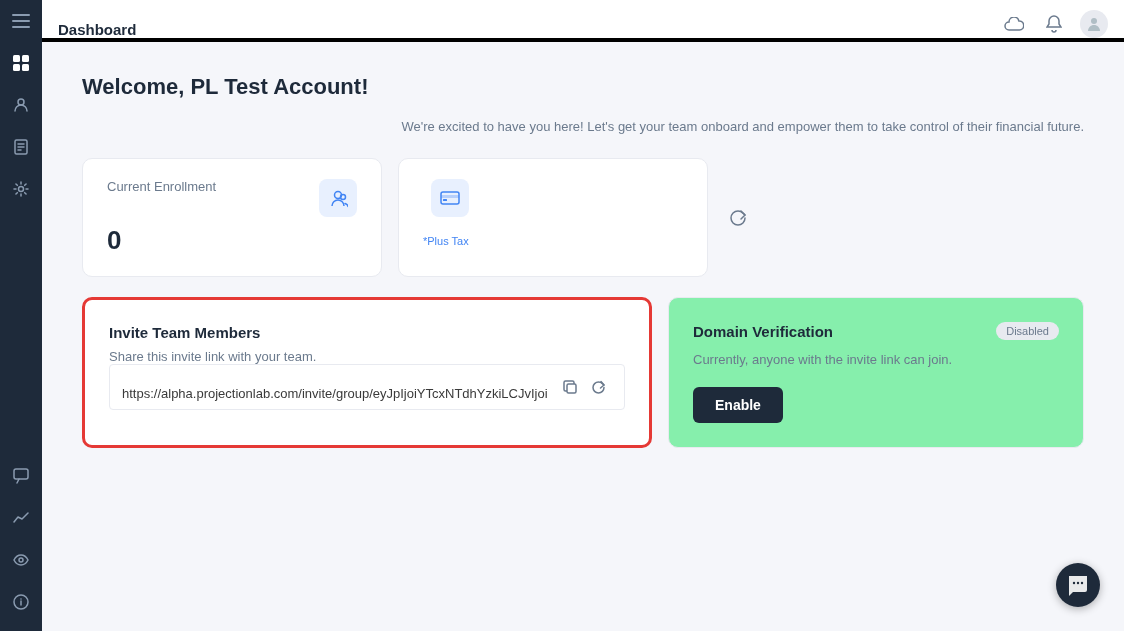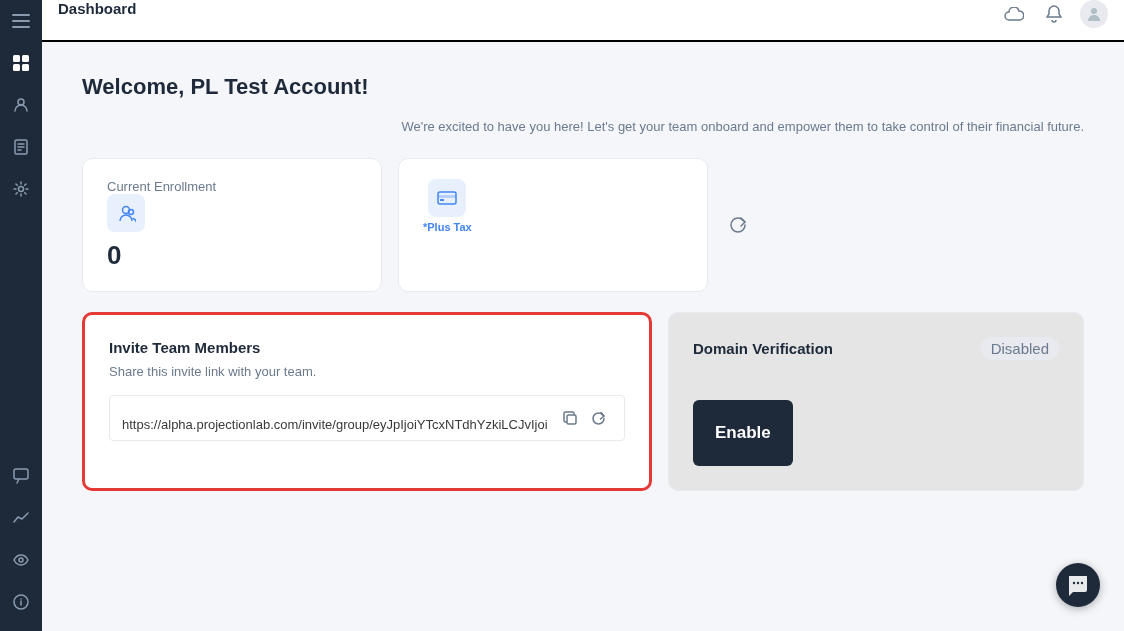"Dashboard" .topbar { align-items: flex-start -> flex-end; border-bottom: 2px solid #000000 -> 4px solid #000000 }
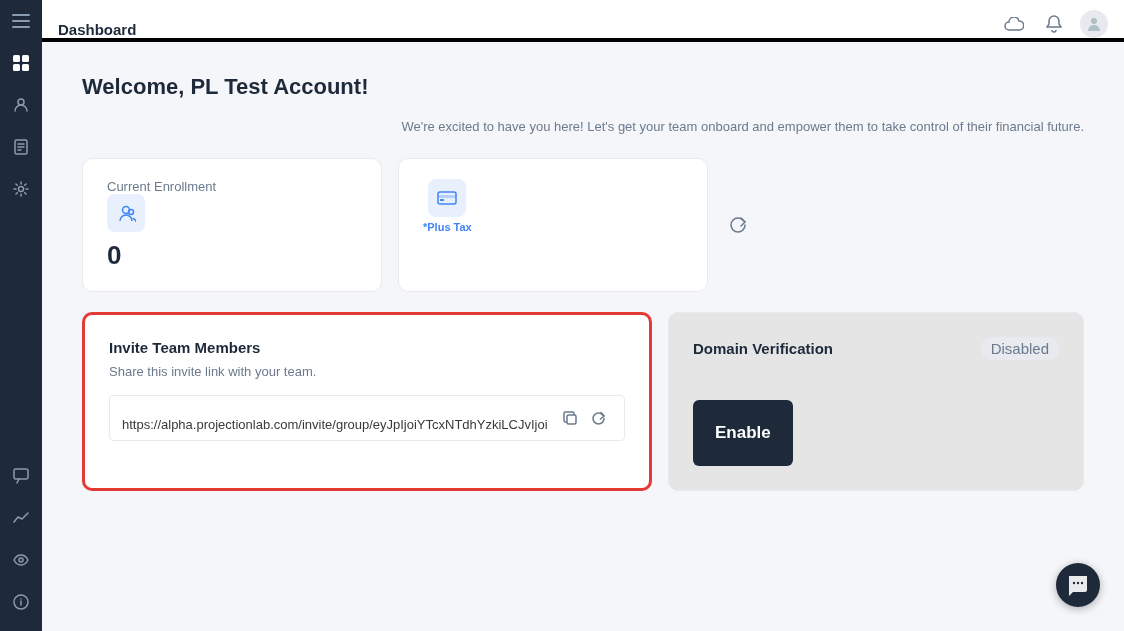"Current Enrollment" .card-header { flex-direction: column -> none }
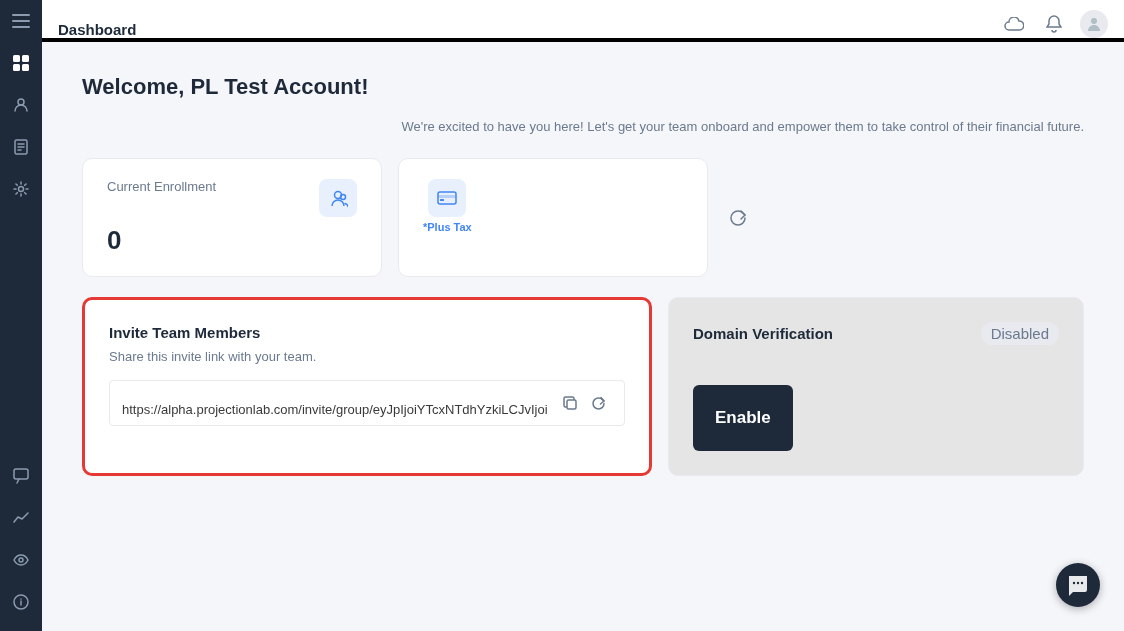"*Plus Tax" .cost-card-right { align-items: center -> flex-end; font-weight: bold -> none; gap: 4px -> 18px }
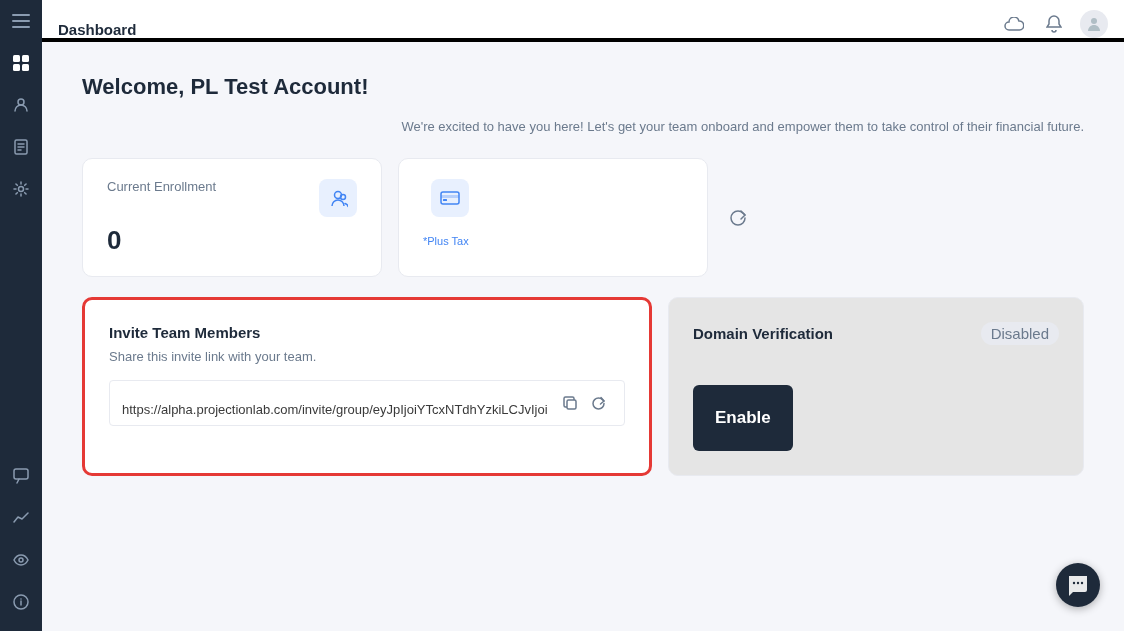"Domain Verification" .domain-card { background: #e5e5e5 -> #86efac }
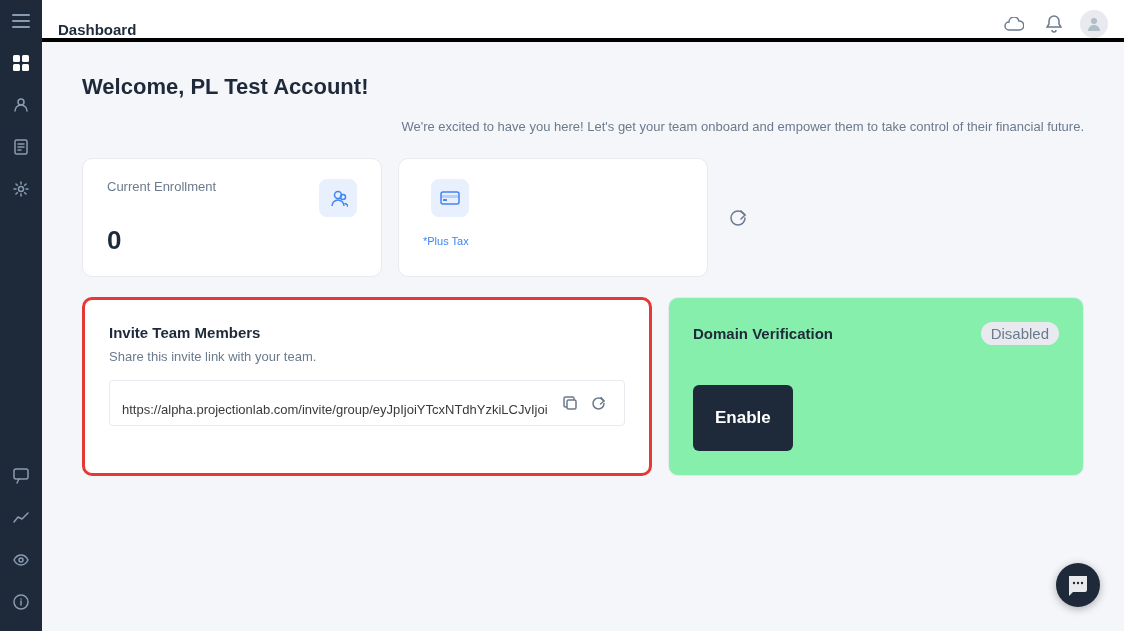"Disabled" .badge-disabled { font-size: 15px -> 11px }
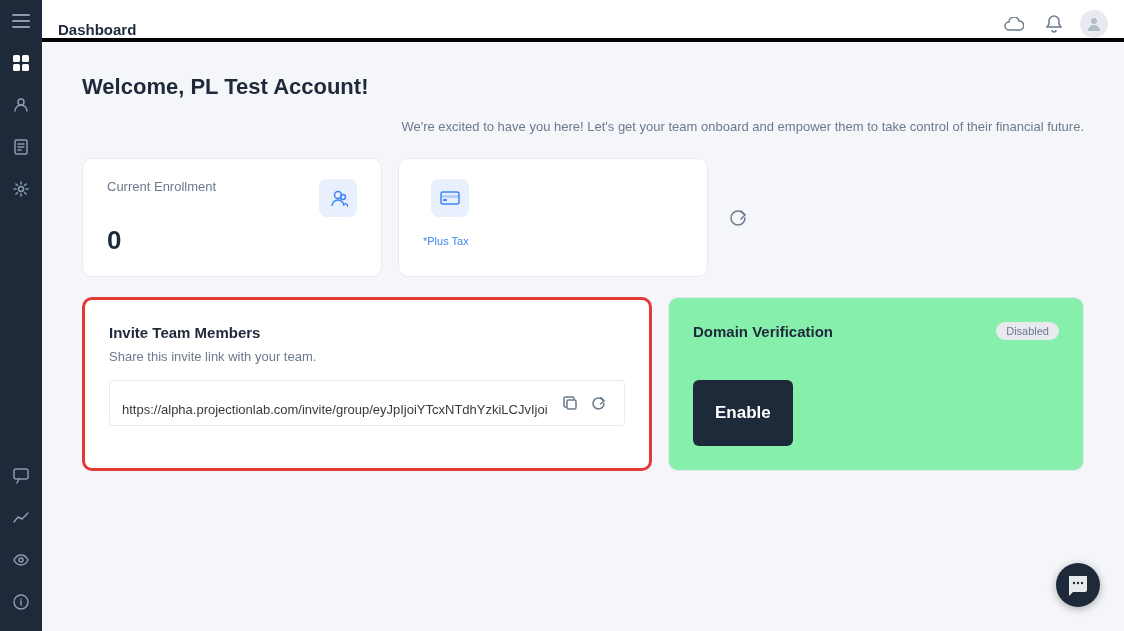"Share this invite link with" .invite-subtitle { margin-bottom: 16px -> none }
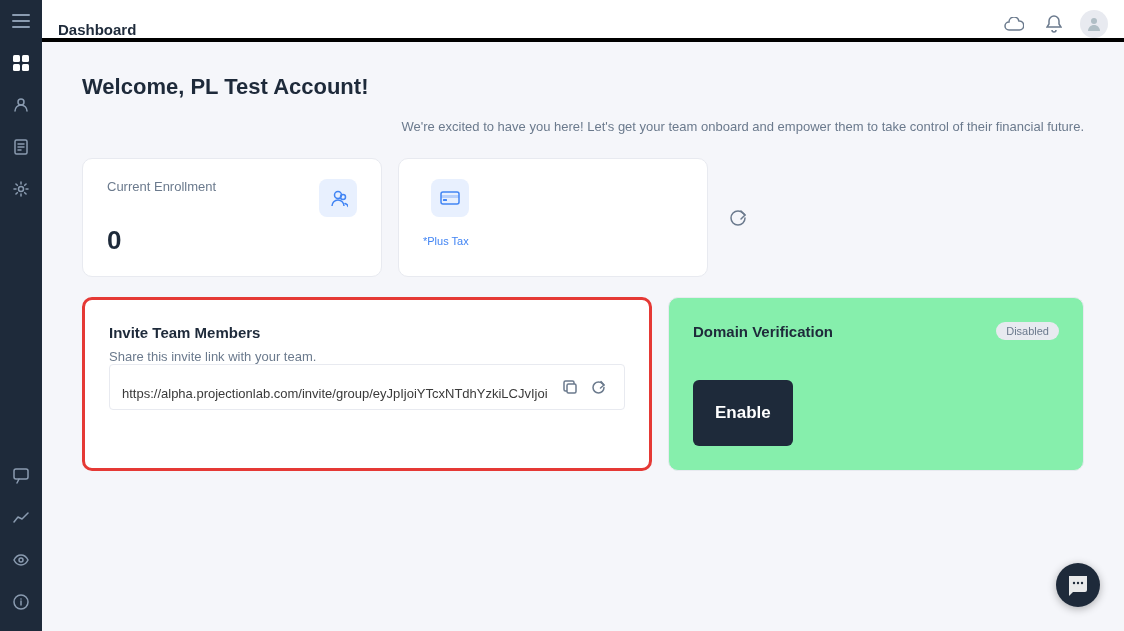"Currently, anyone with the invite" div.domain-subtitle { html: none -> <div>Currently, anyone with the invite link can join.</div> }
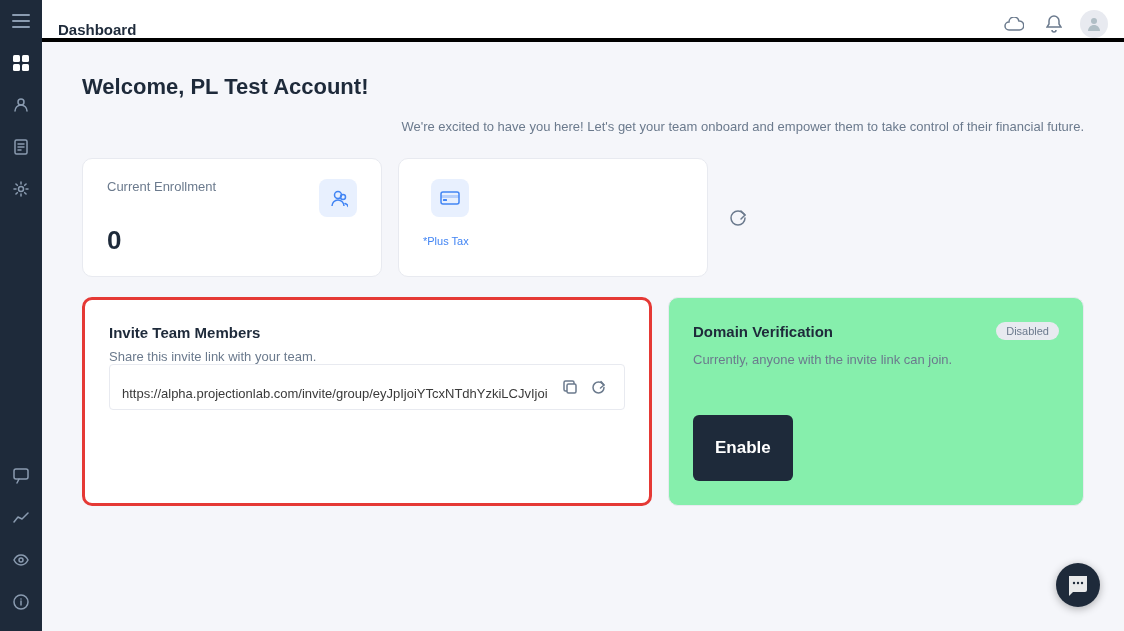"Enable" .enable-btn { font-size: 17px -> 14px; margin-top: 28px -> none; padding: 23px 22px -> 10px 22px }
